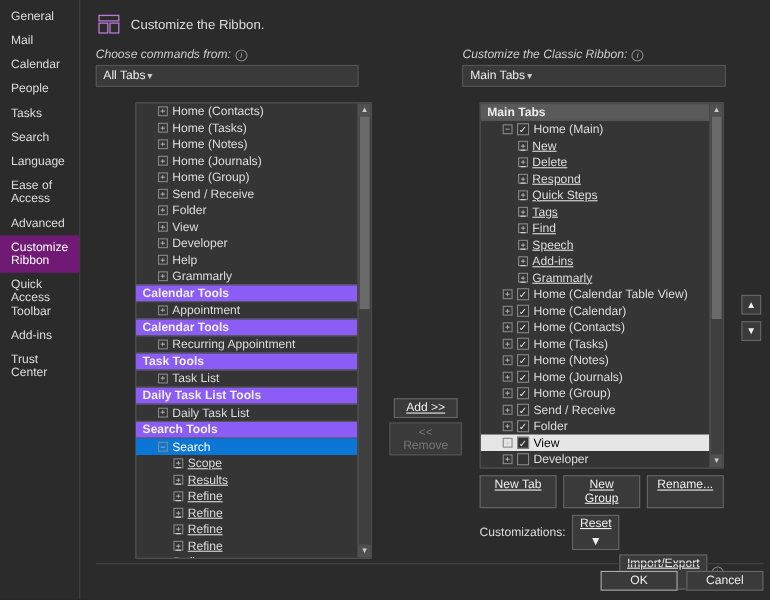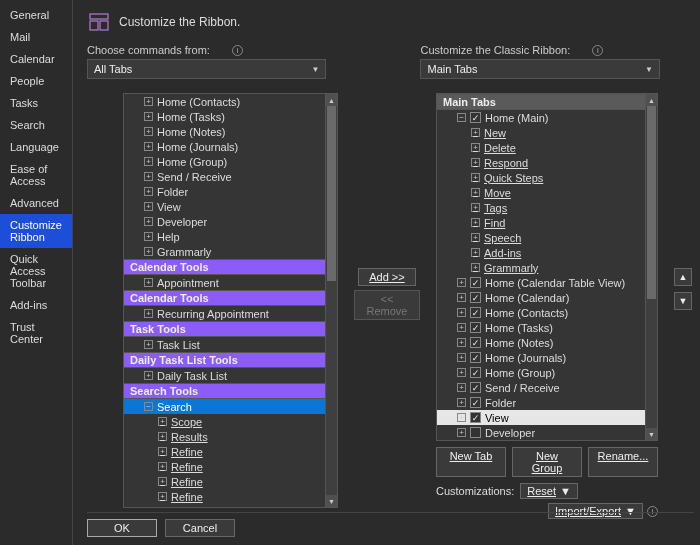"Choose commands from:" .label-row { font-style: none -> italic; gap: 22px -> 4px }
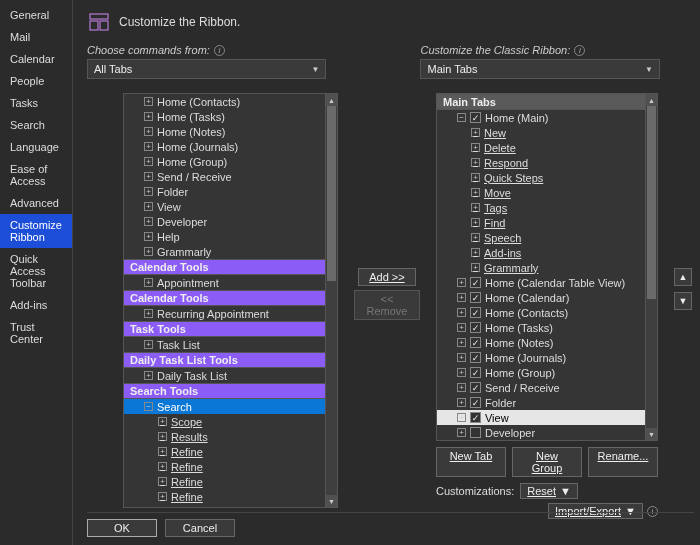"All Tabs" .dropdown { justify-content: space-between -> flex-start }
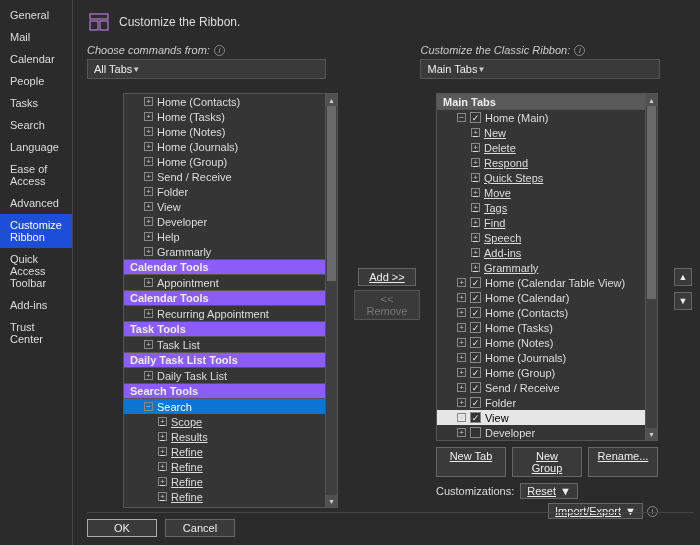"Move" div.tree-item { html: <div> <span></span> <span>Move</span> </div> -> none }
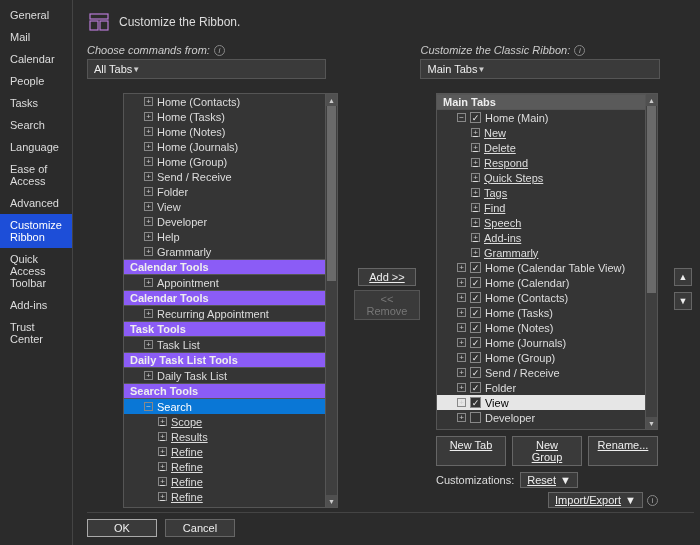"Customize Ribbon" .sidebar-item.selected { background: #1d4ed8 -> #701a75 }
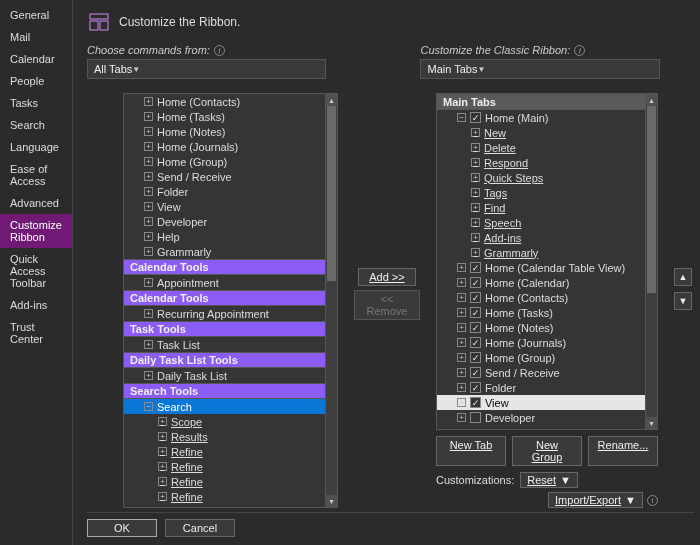"Add >>" .middle-btns { justify-content: flex-start -> center }
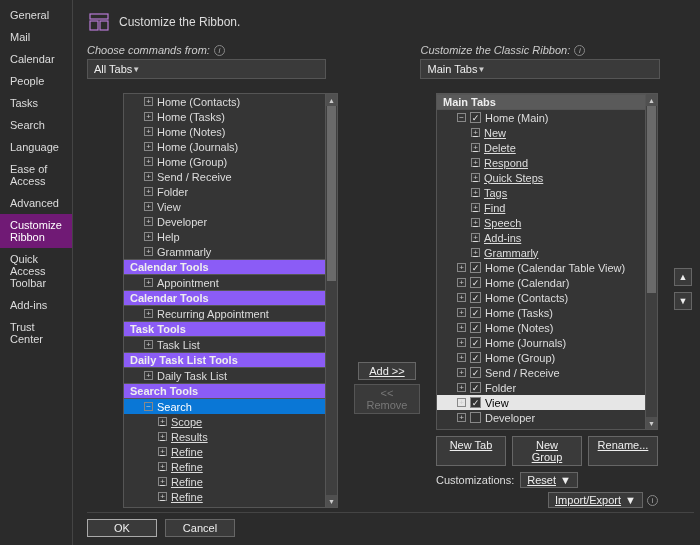"Reset" .link-btn { flex-direction: none -> column }
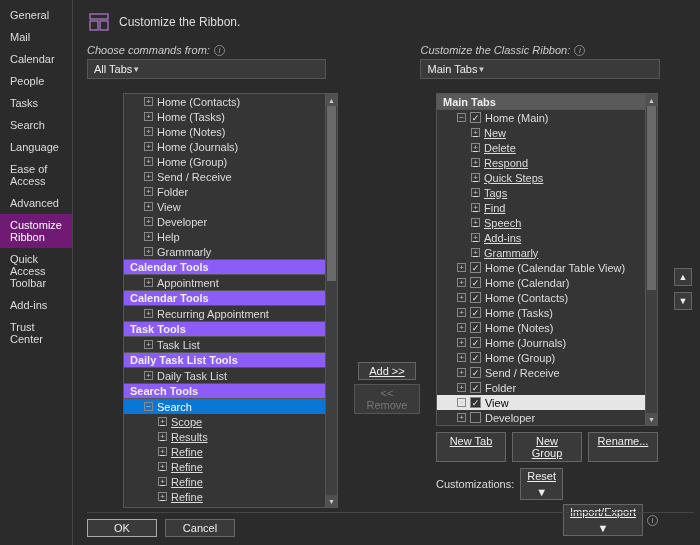"OK" .footer { justify-content: flex-start -> flex-end }
